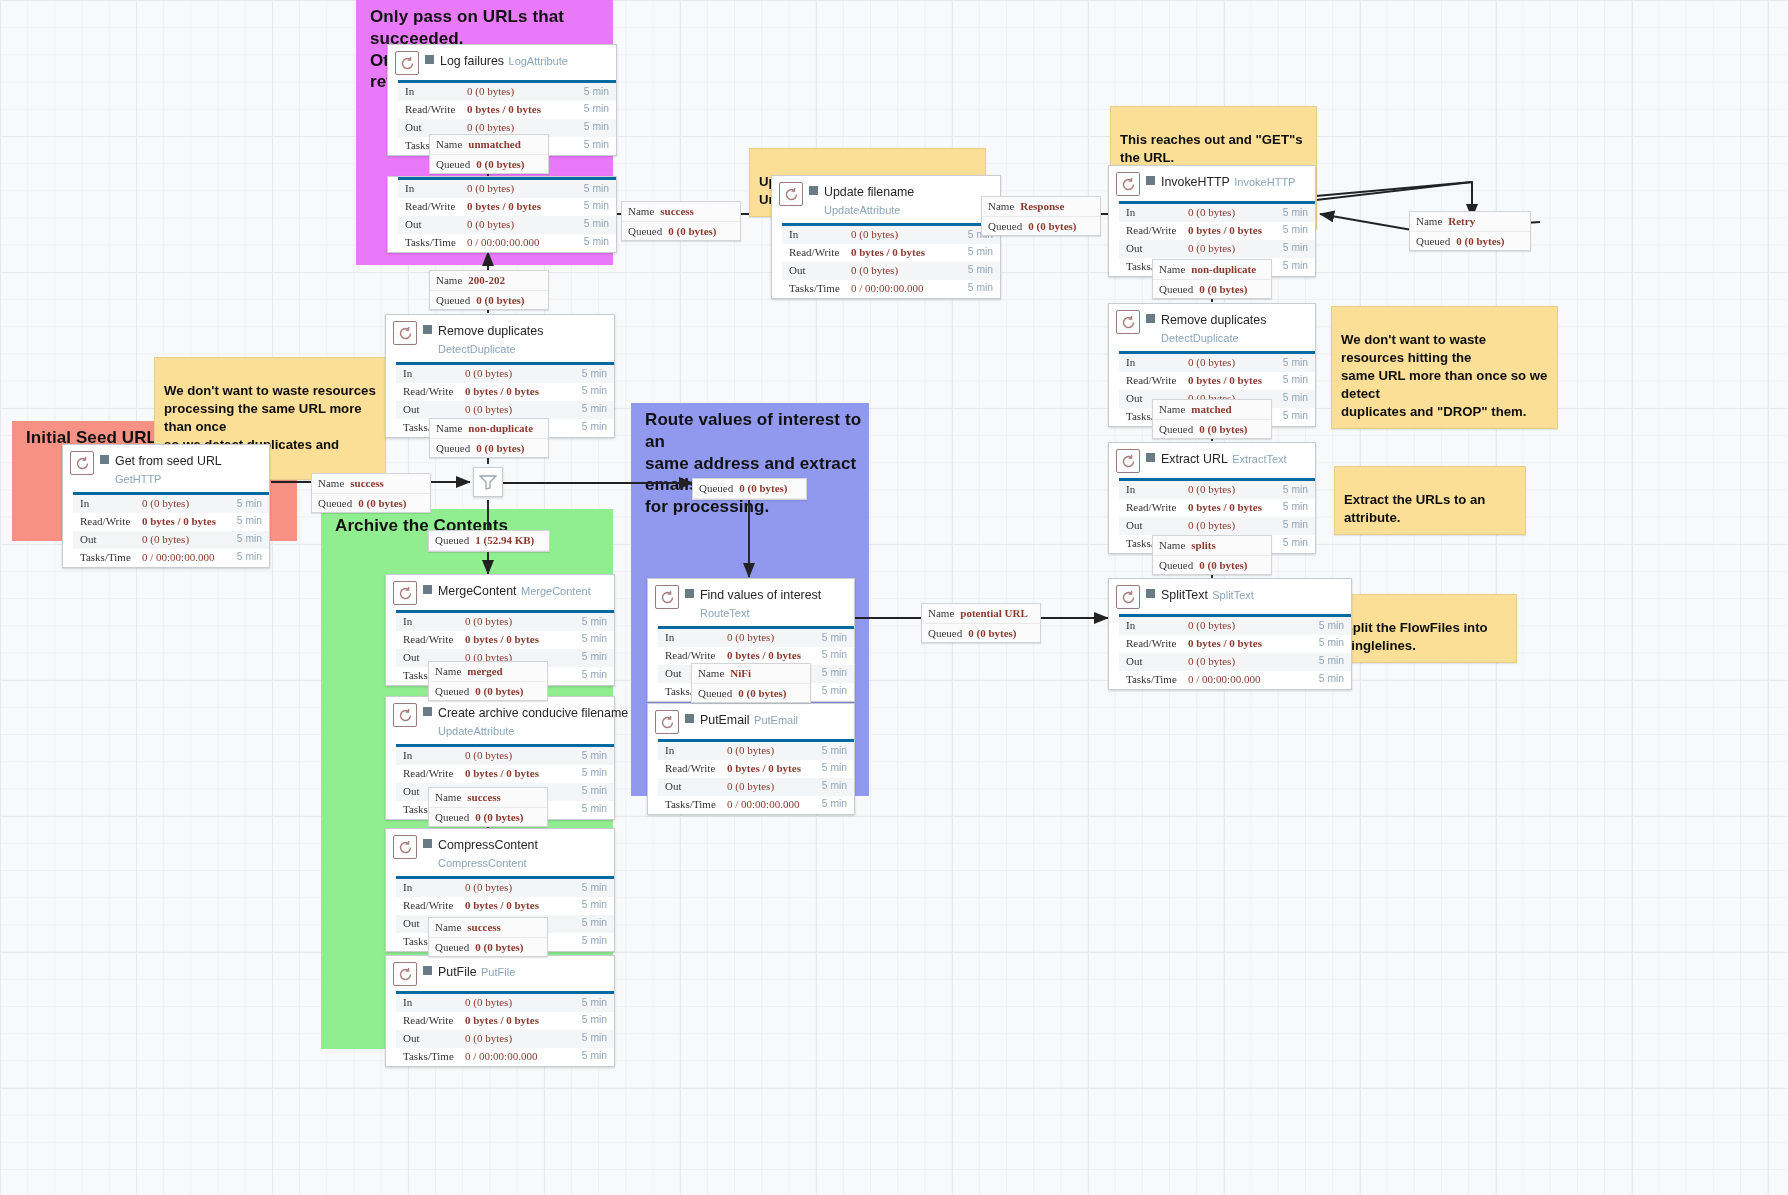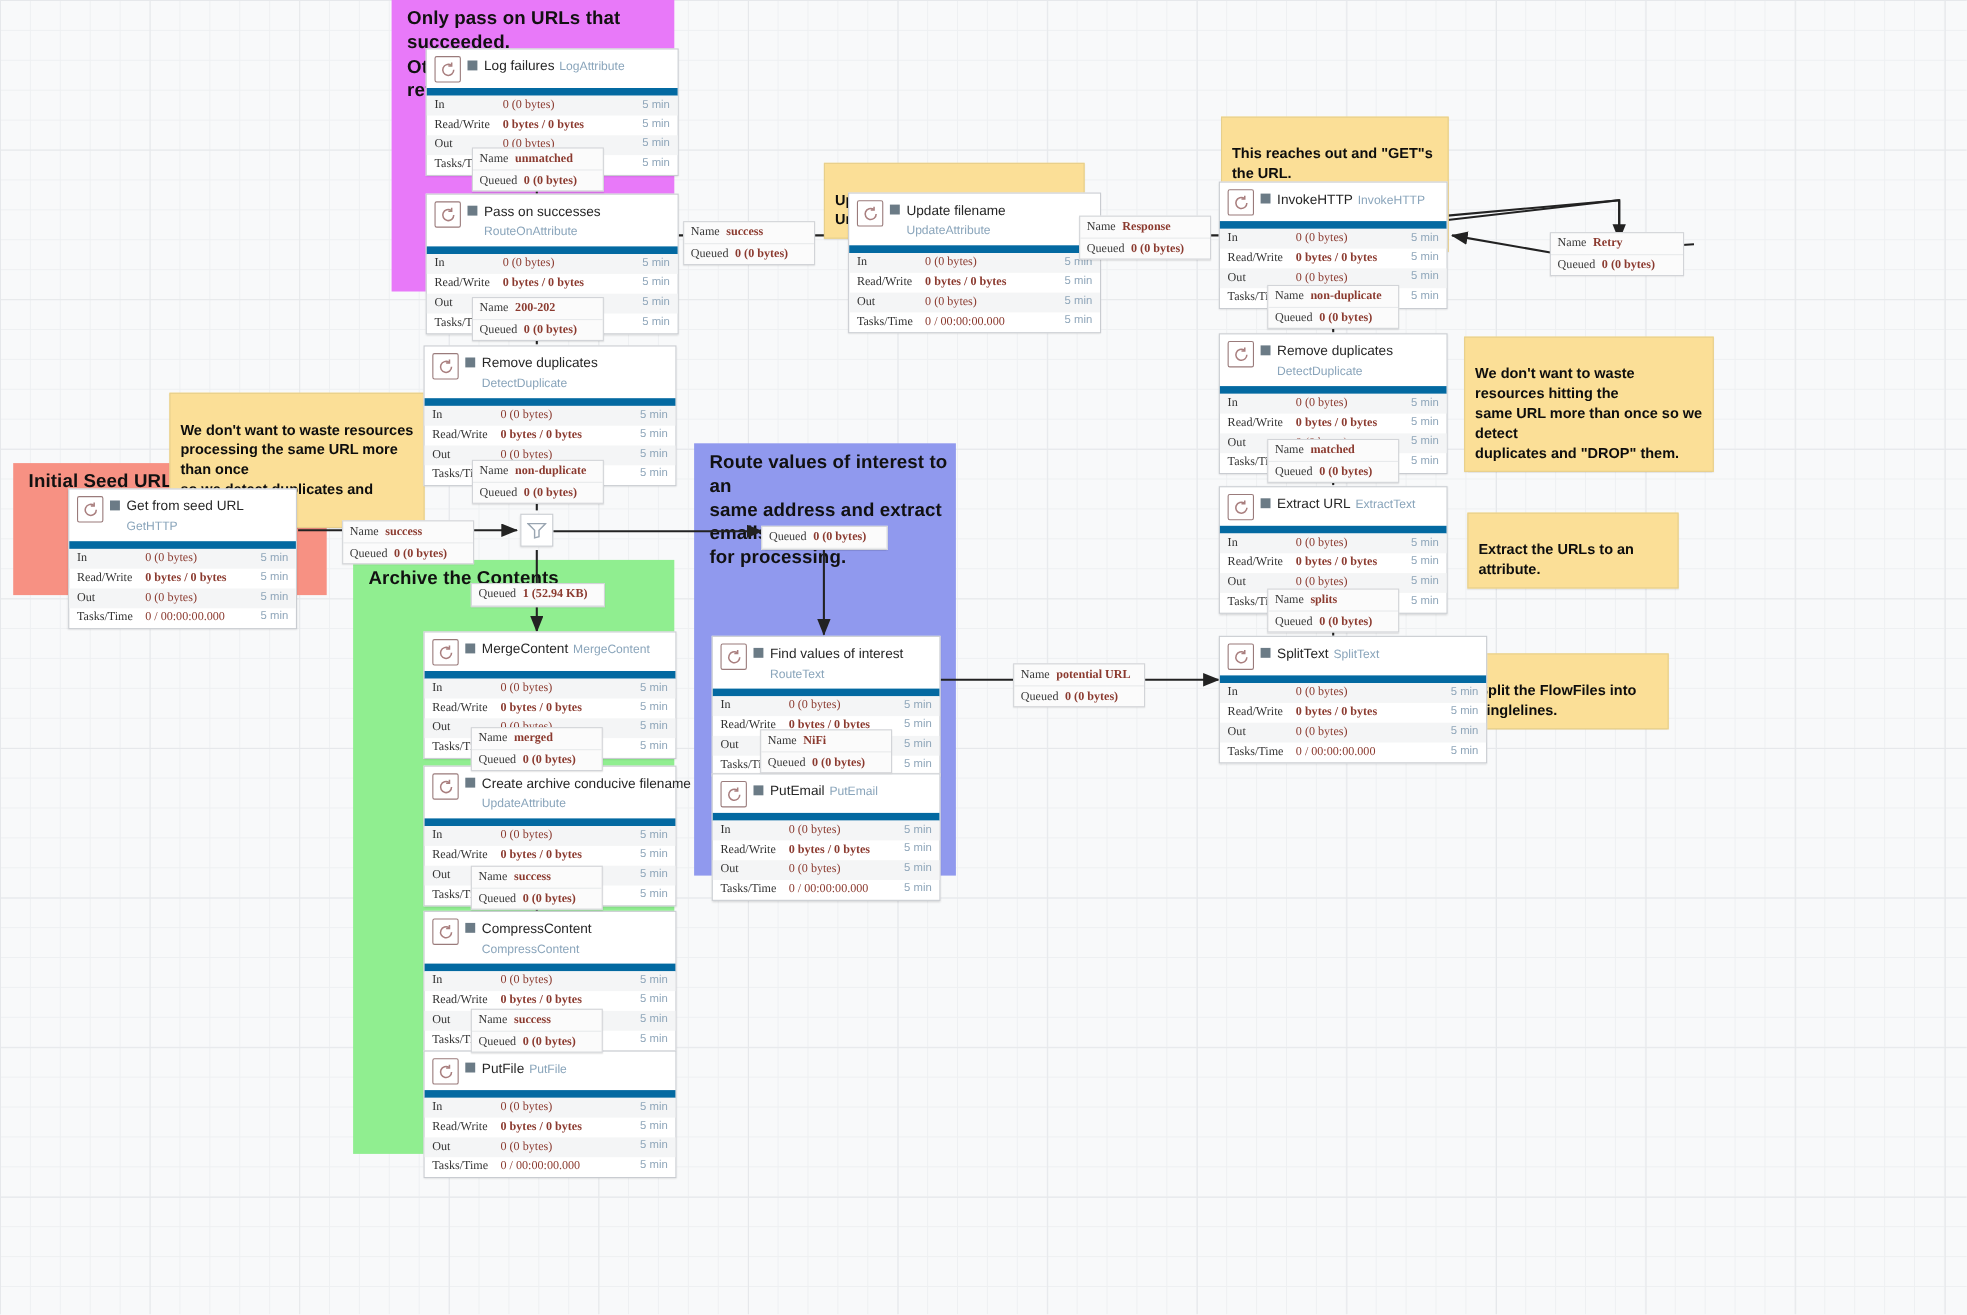"In" .proc-stats { border-top: 7px solid #0369a1 -> 3px solid #0369a1; margin-left: none -> 10px }
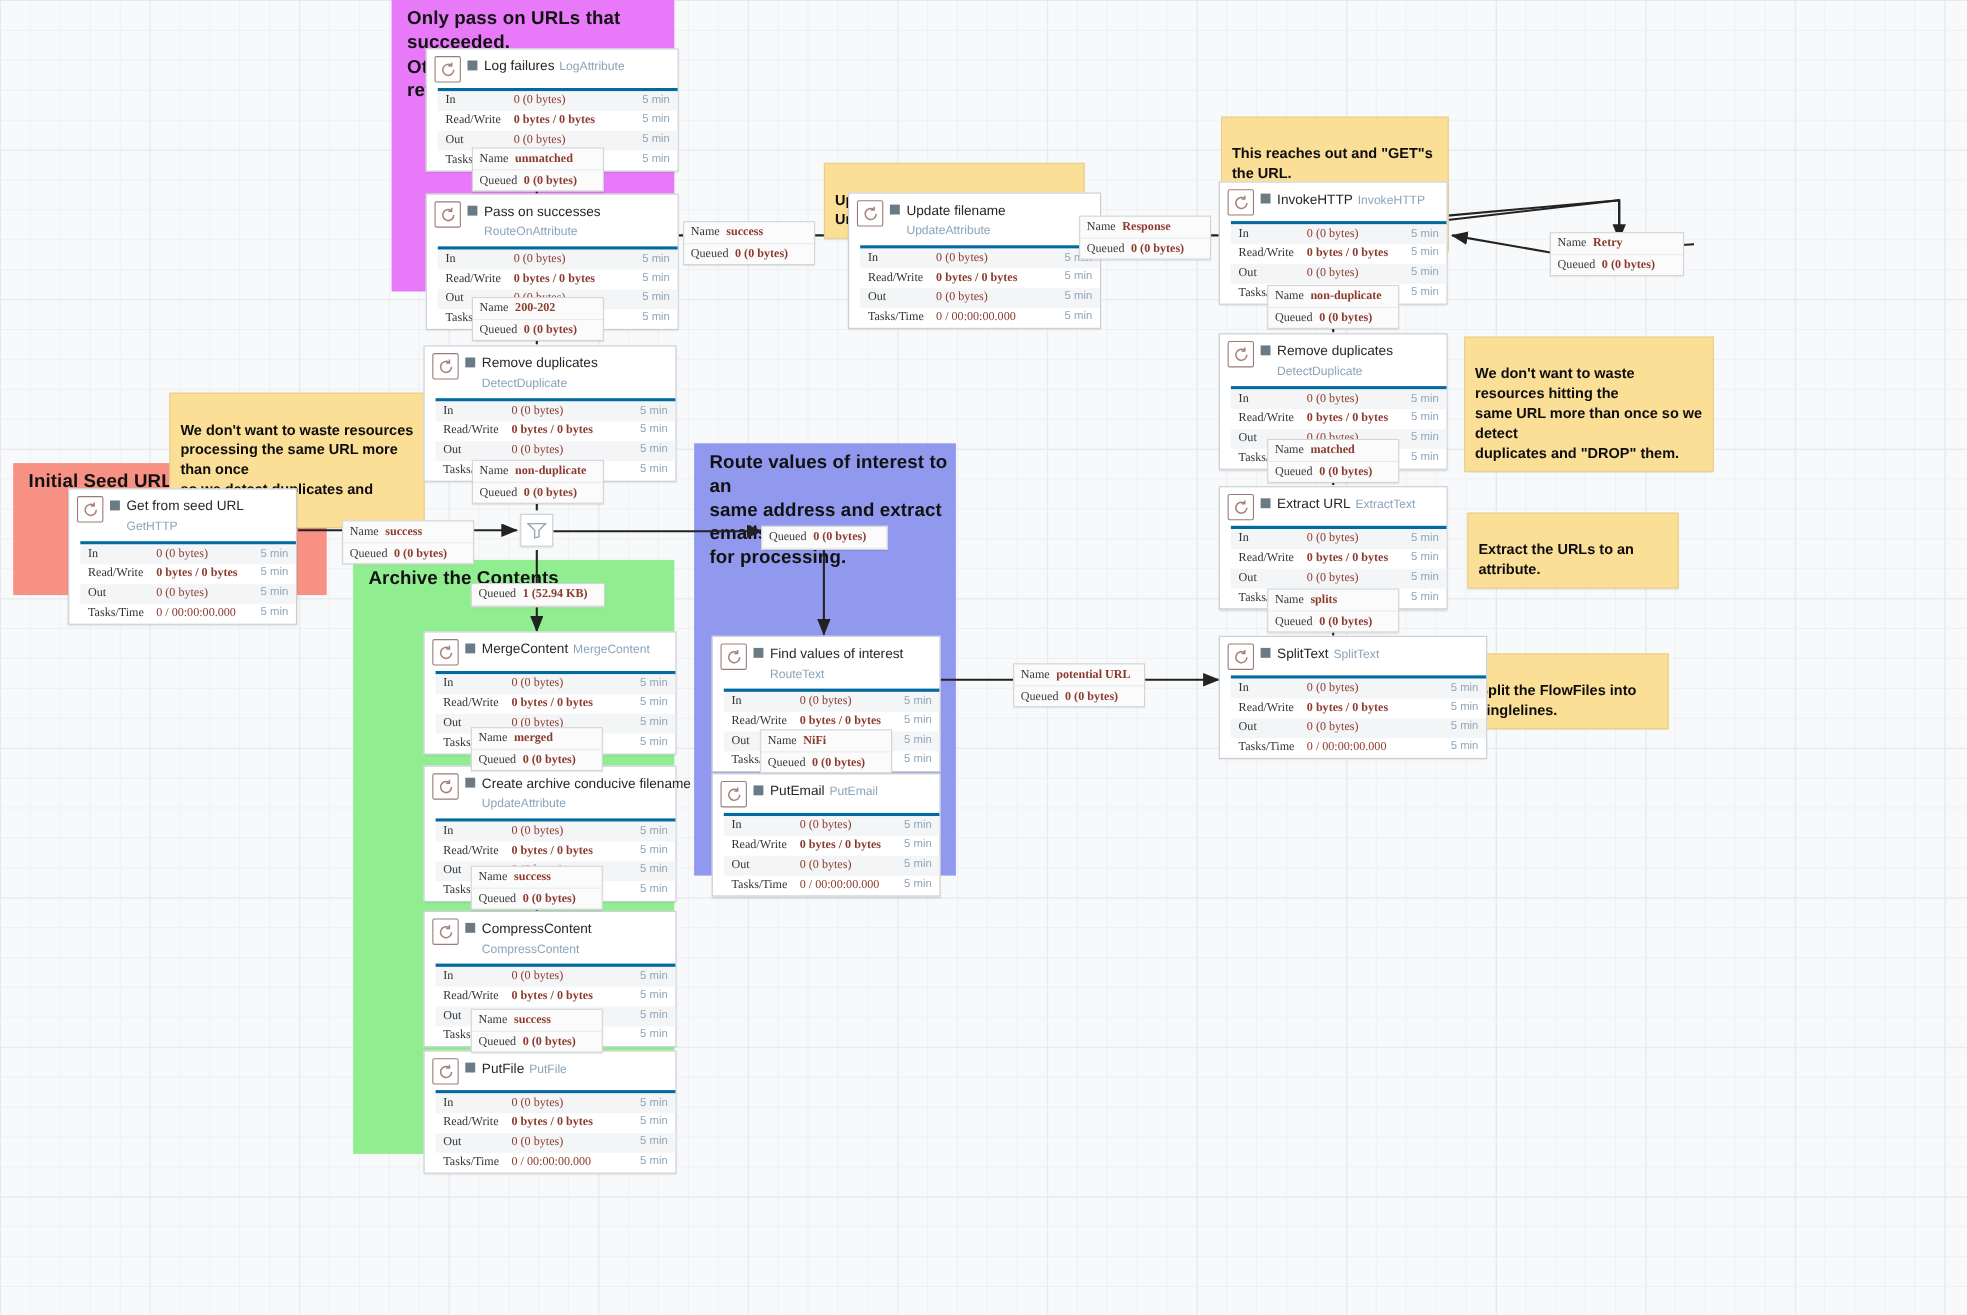"Pass on successes RouteOnAttribute" div.proc-head { html: <div> <span> <svg> <path></path> <path></path> </svg> </span> <span></span> <span> <span>Pass on successes</span> <span>RouteOnAttribute</span> </span> </div> -> none }
